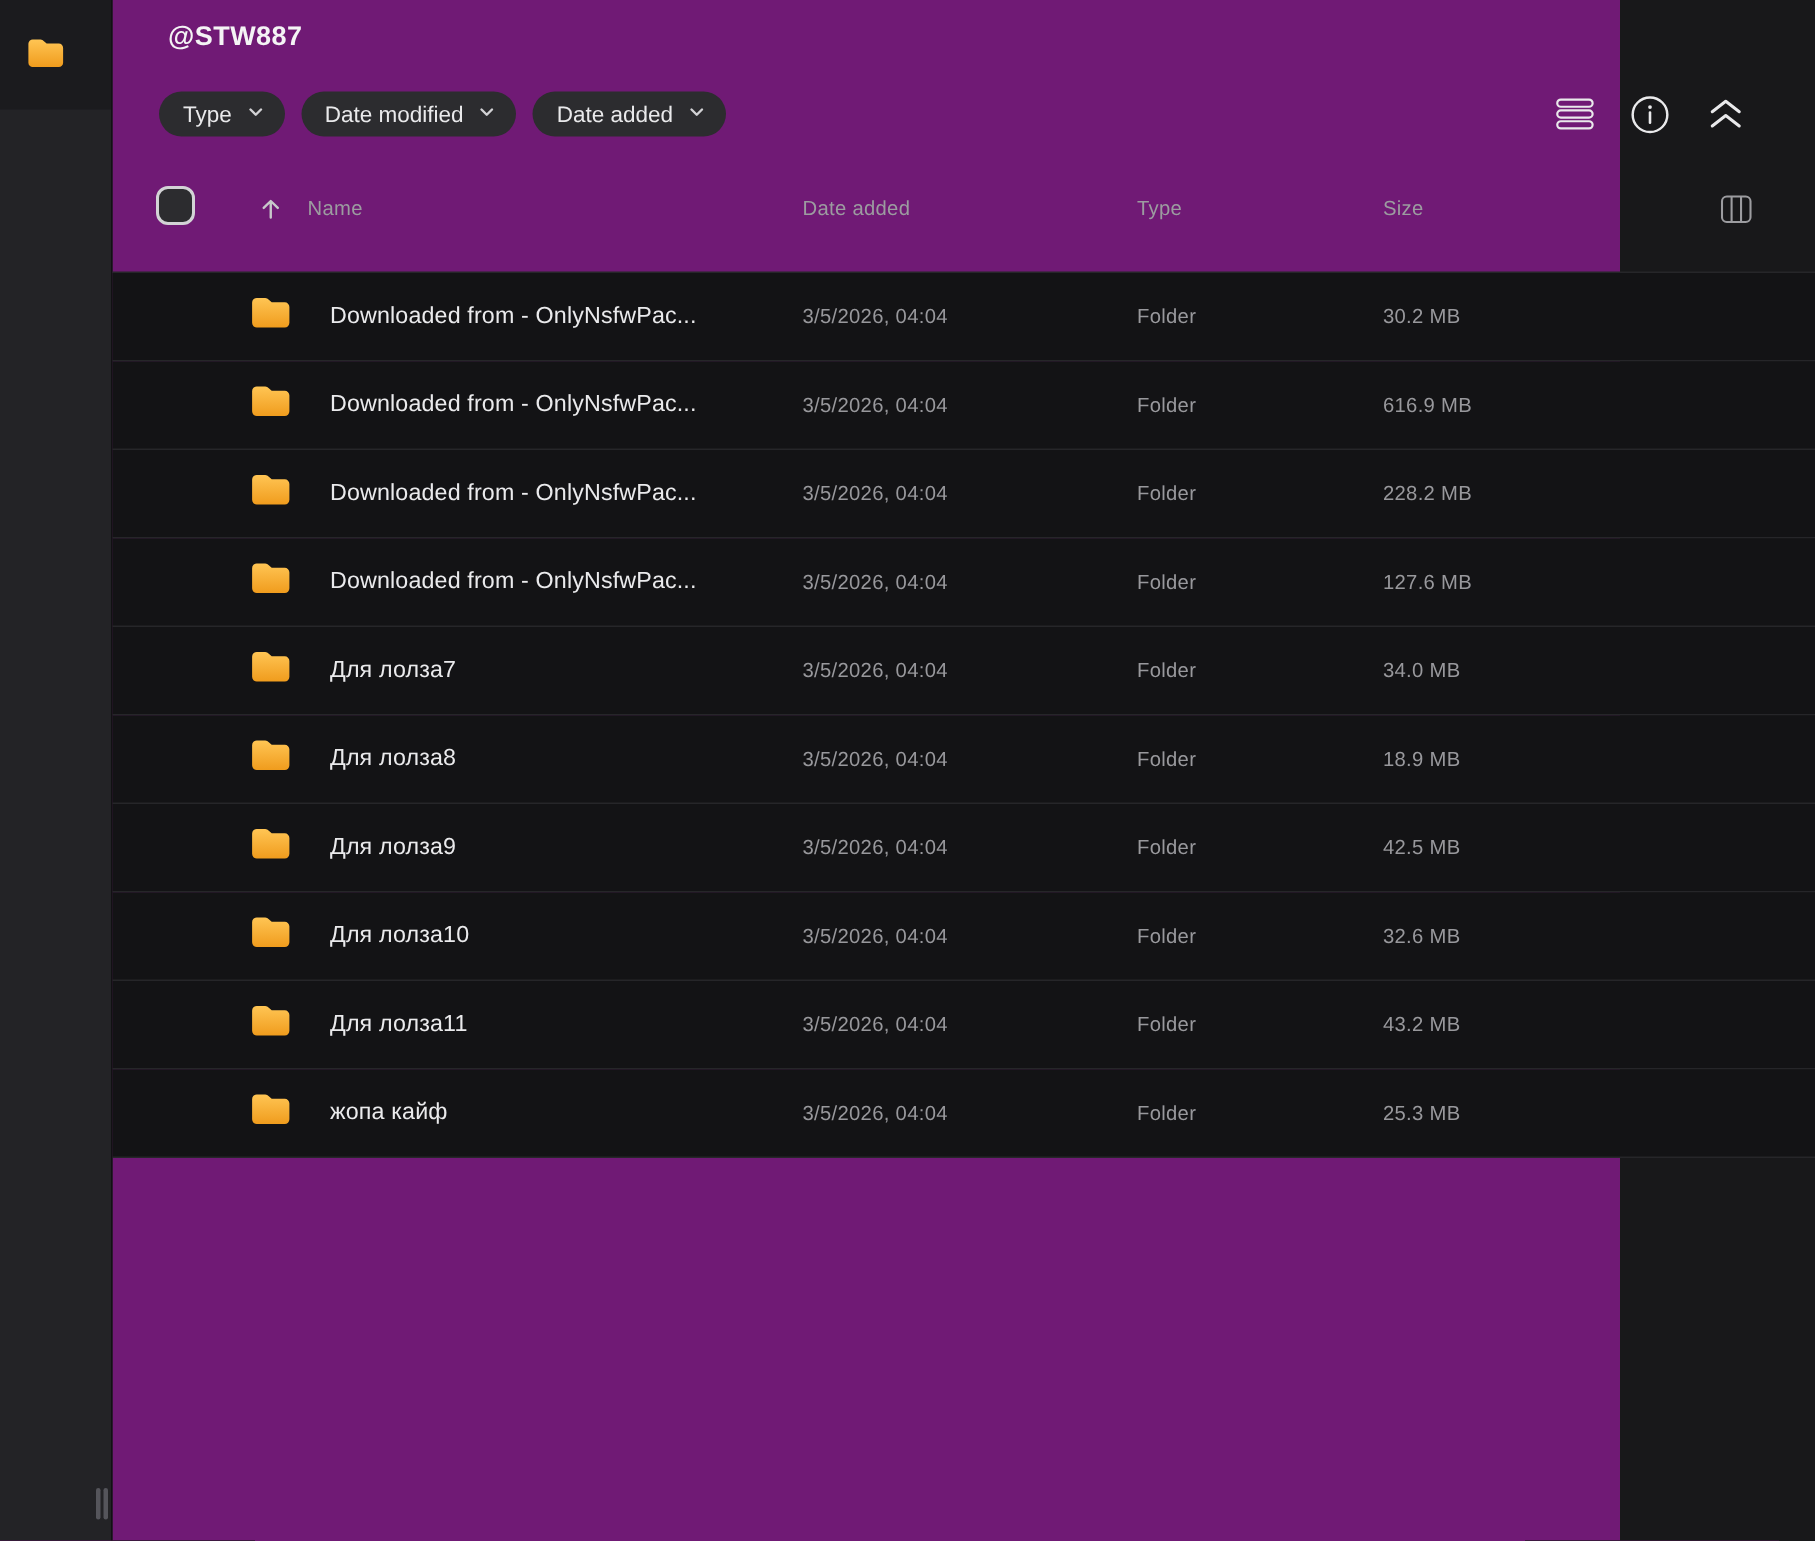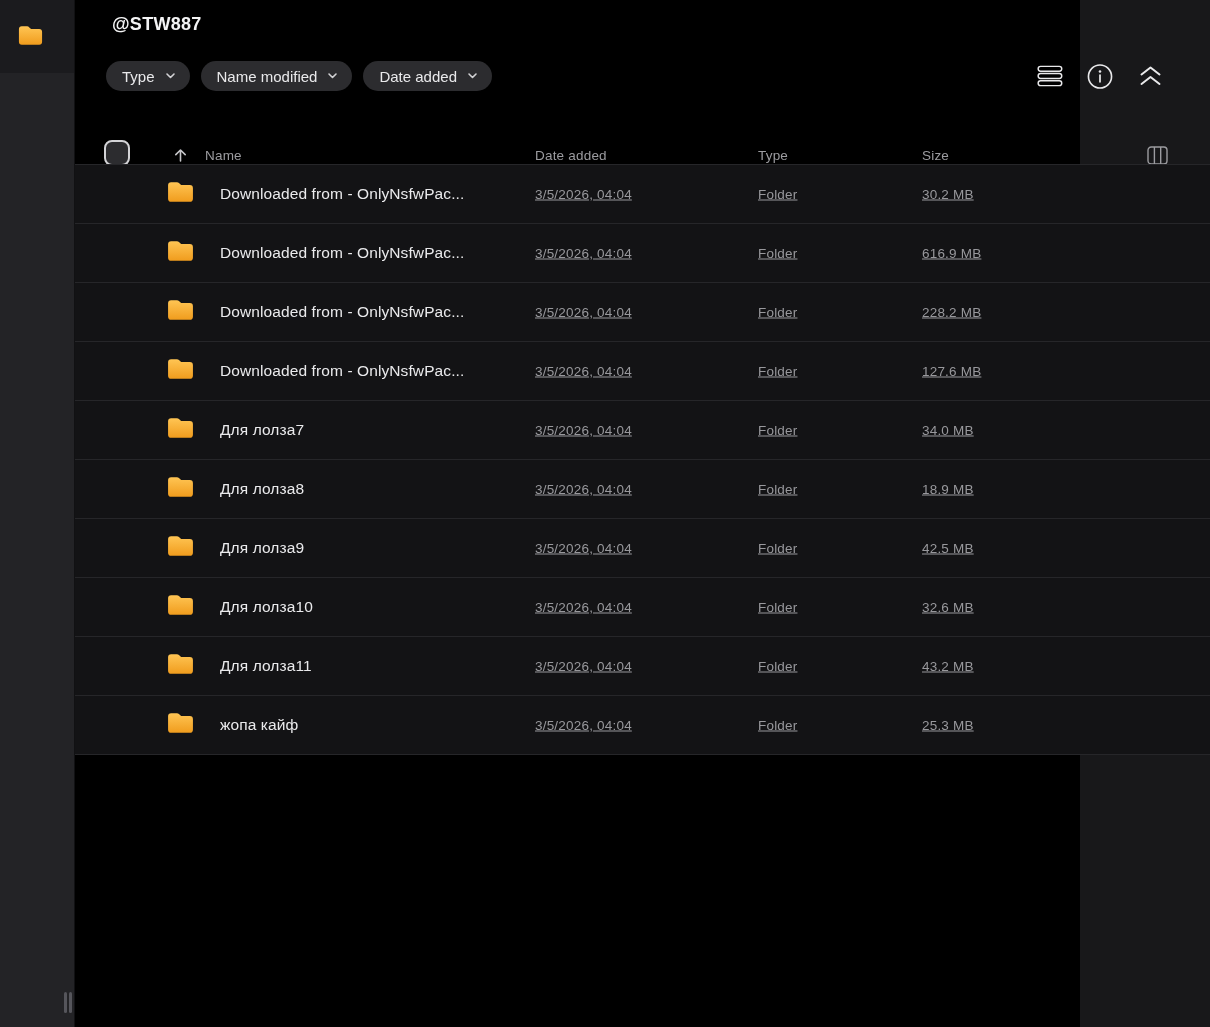"@STW887" .app { background: #000000 -> #701a75 }
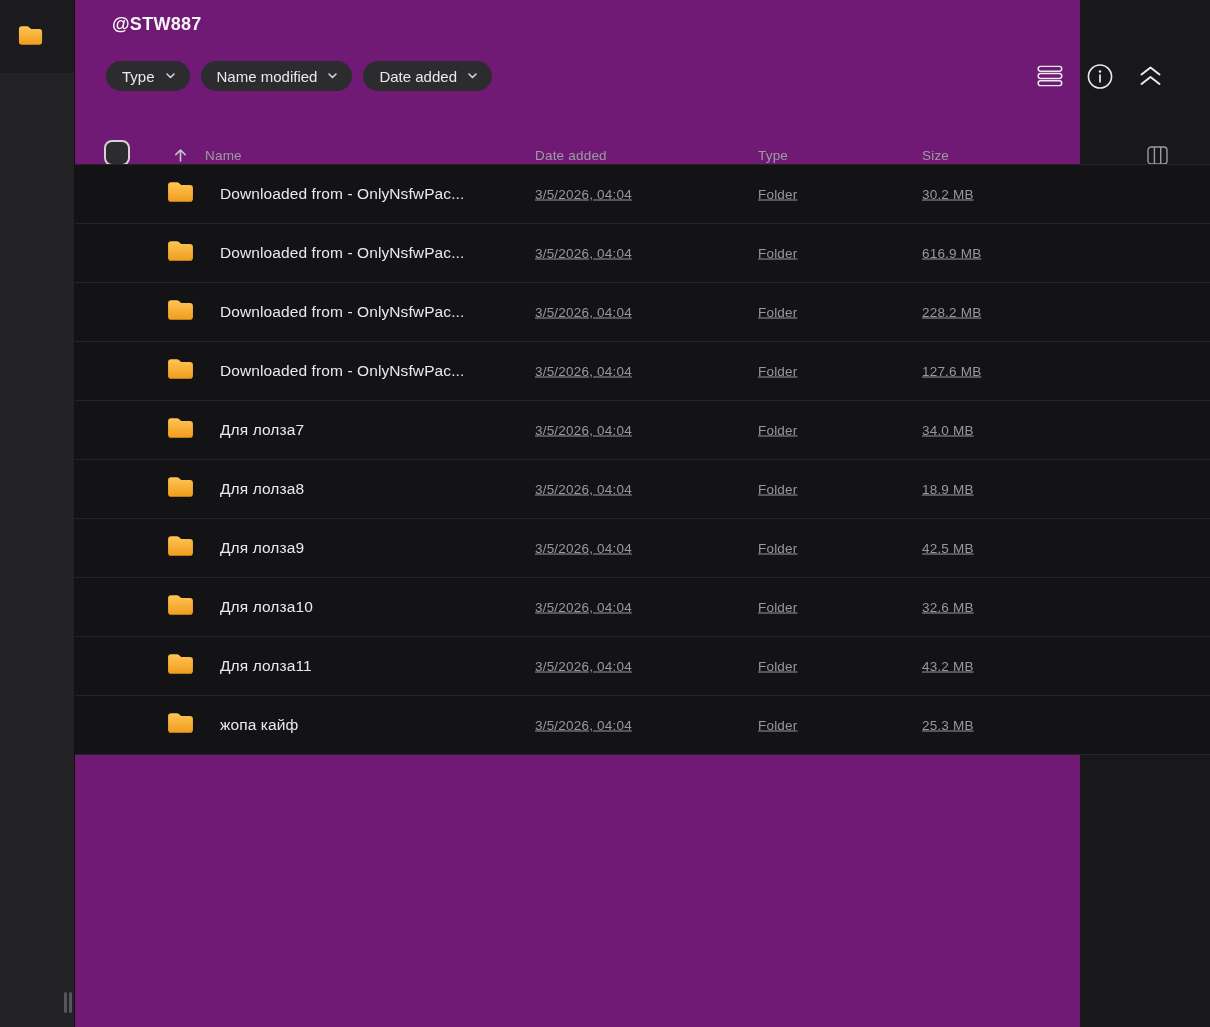"Name modified" span { text: Name -> Date }
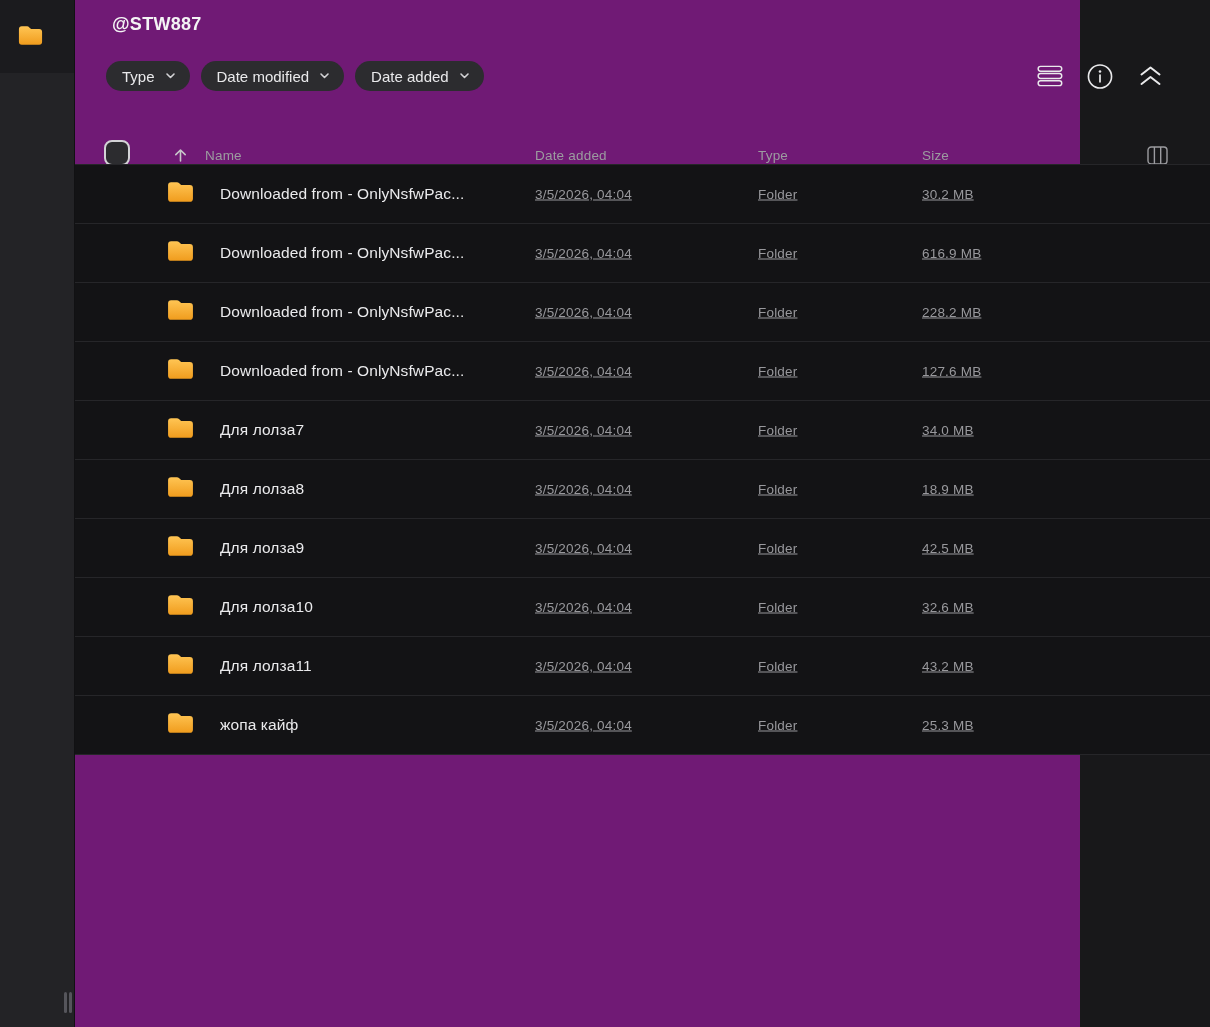"Name" .table-header { top: 122px -> 106px }
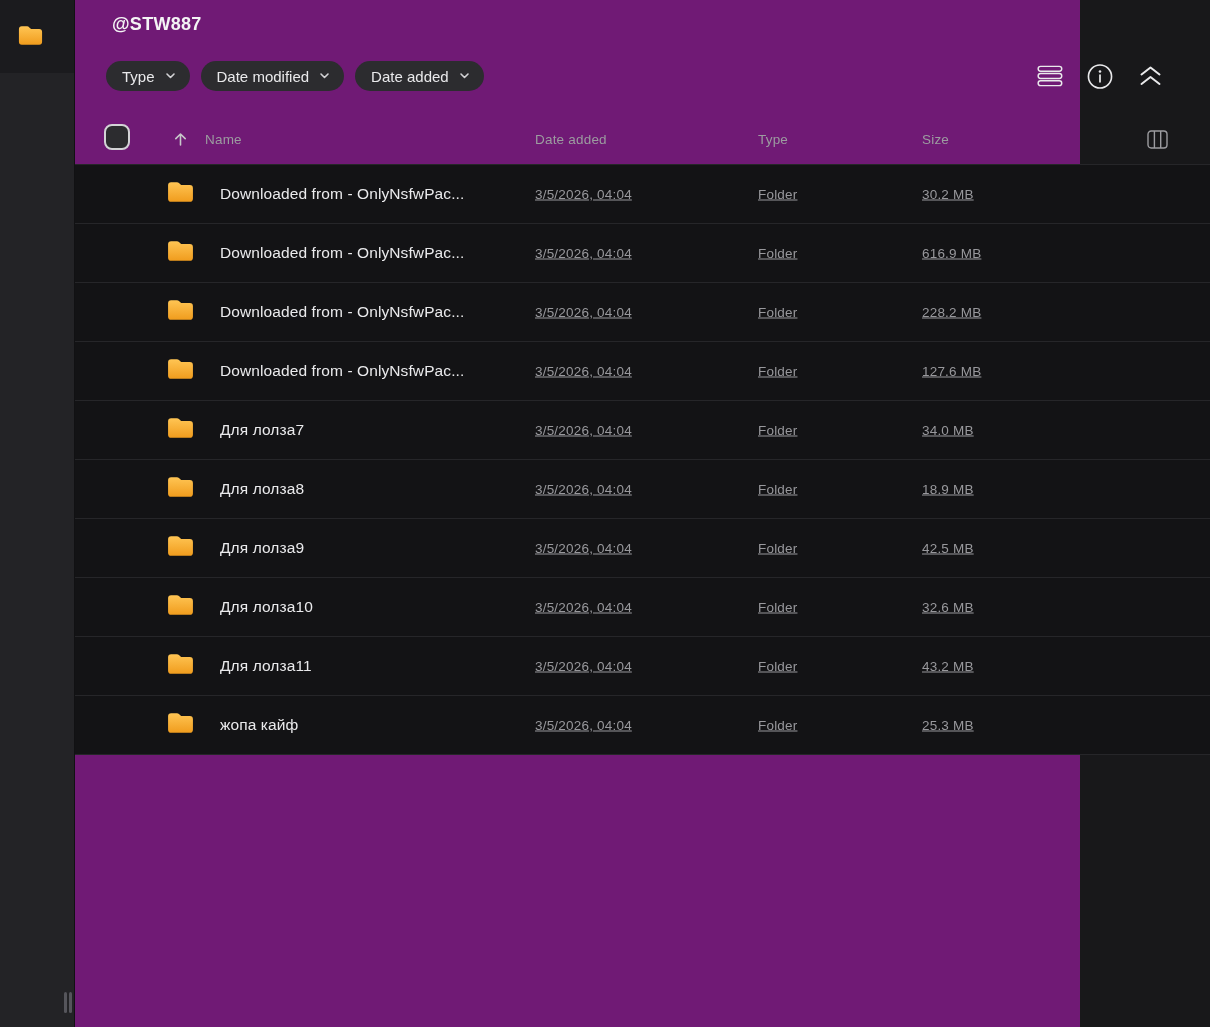"Downloaded from - OnlyNsfwPac..." .rows { top: 164px -> 181px }
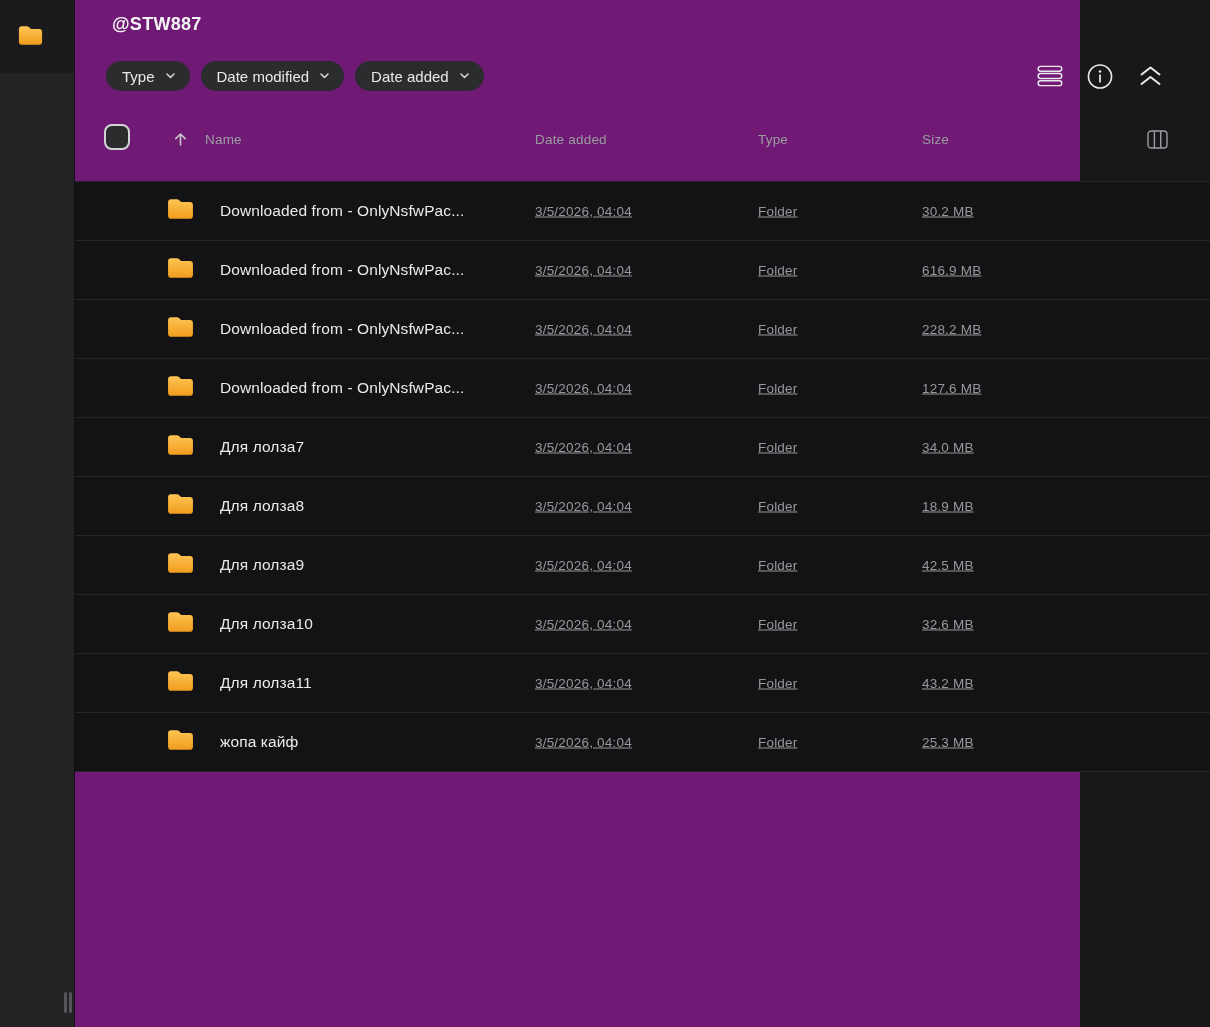"3/5/2026, 04:04" .row .rmeta { text-decoration: underline -> none }
